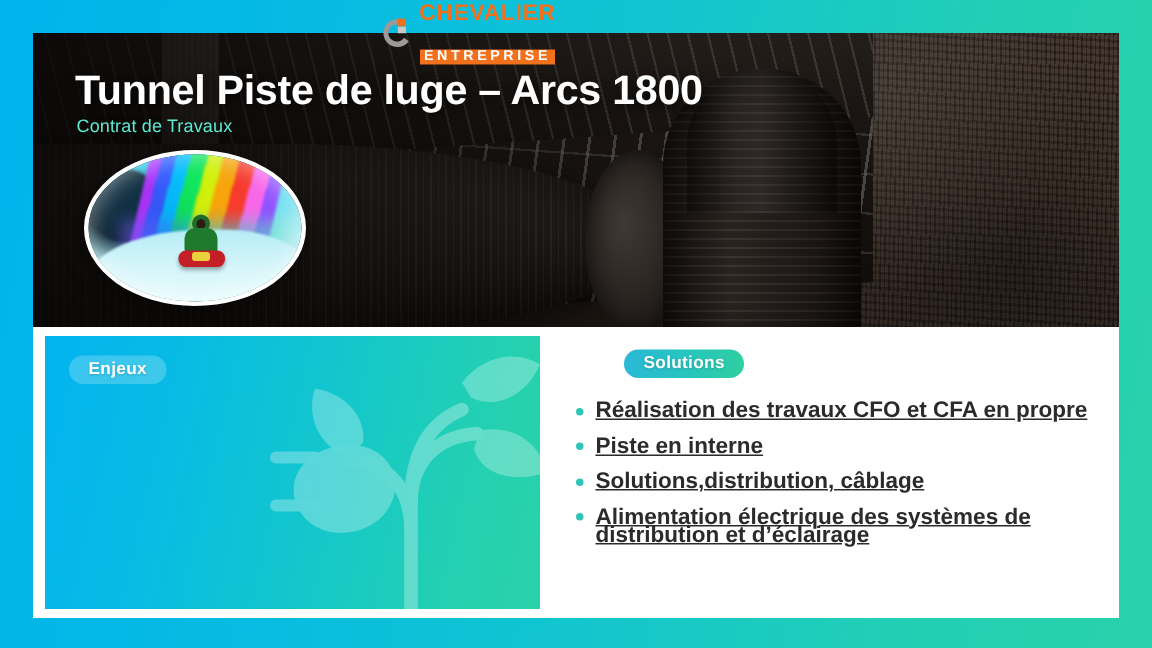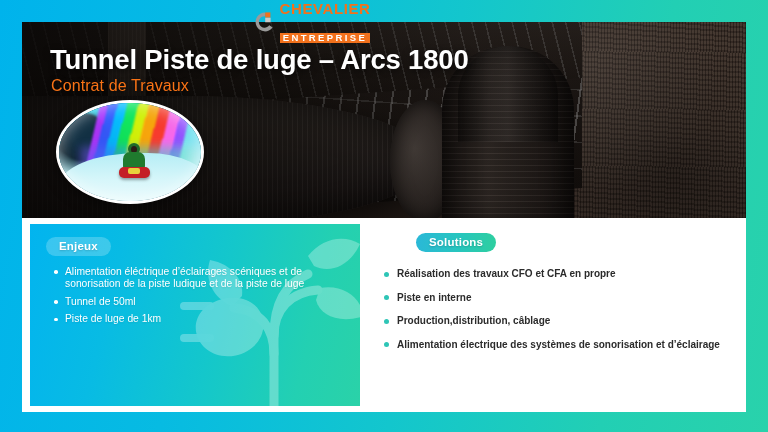"Contrat de Travaux" .hero-sub { color: #f97316 -> #5eead4; font-size: 16px -> 12px }
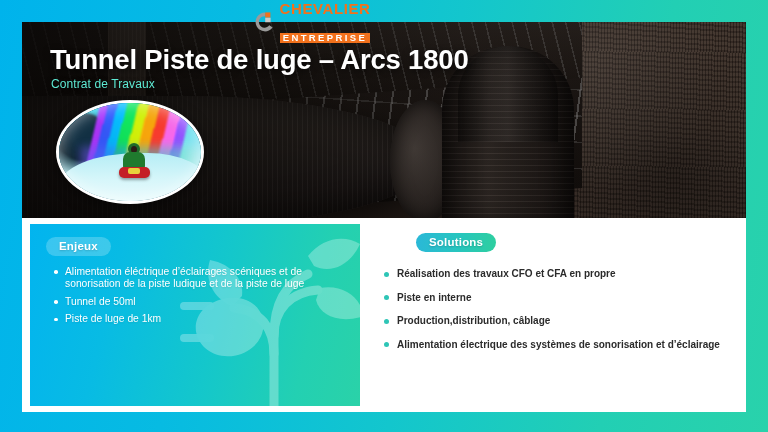"Alimentation éléctrique d’éclairages" ul.list-left { html: <ul> <li>Alimentation éléctrique d’éclairages scéniques et de sonorisation de la piste ludique et de la piste de luge</li> <li>Tunnel de 50ml</li> <li>Piste de luge de 1km</li> </ul> -> none }
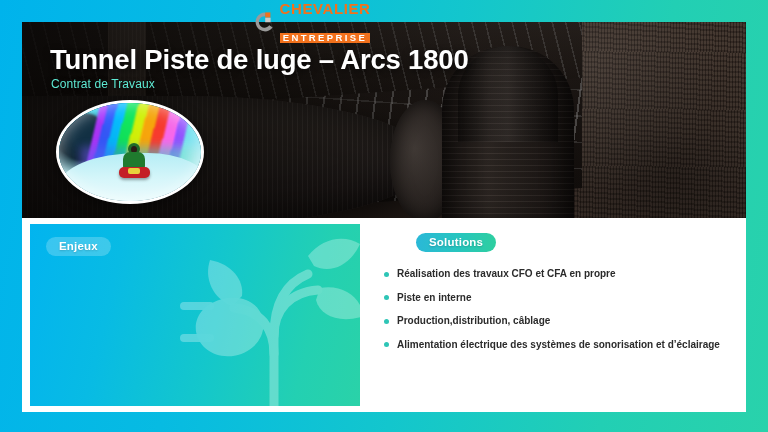"Réalisation des travaux CFO et" .list-right li { font-size: 10px -> 15px; text-decoration: none -> underline }
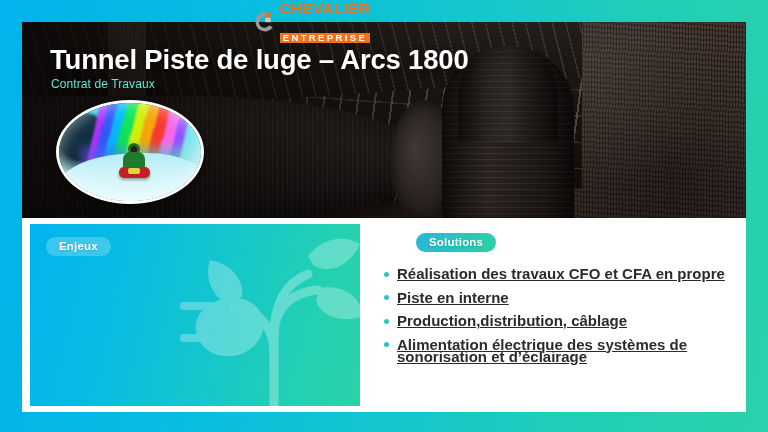"Production,distribution, câblage" li { text: Production,distribution -> Solutions,distribution }
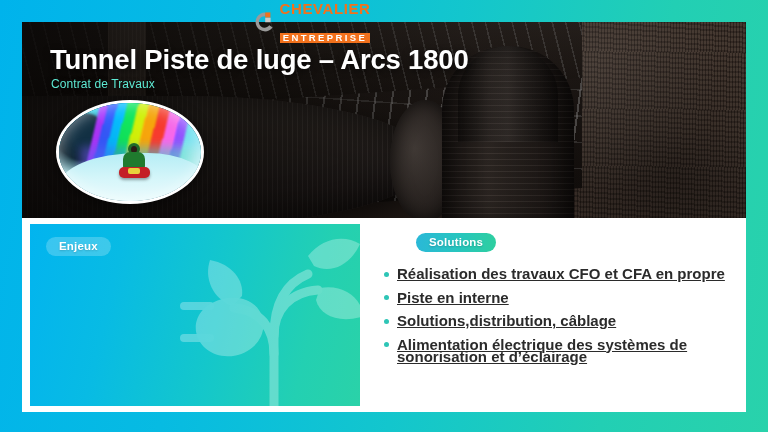"Alimentation électrique des systèmes de" li { text: sonorisation -> distribution }
